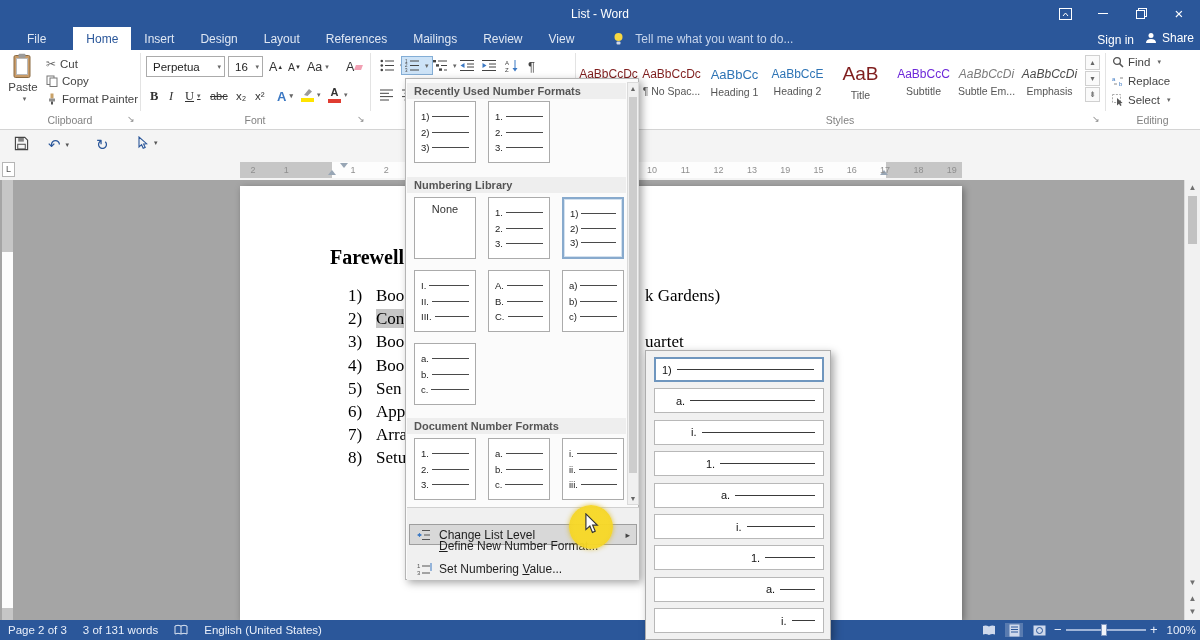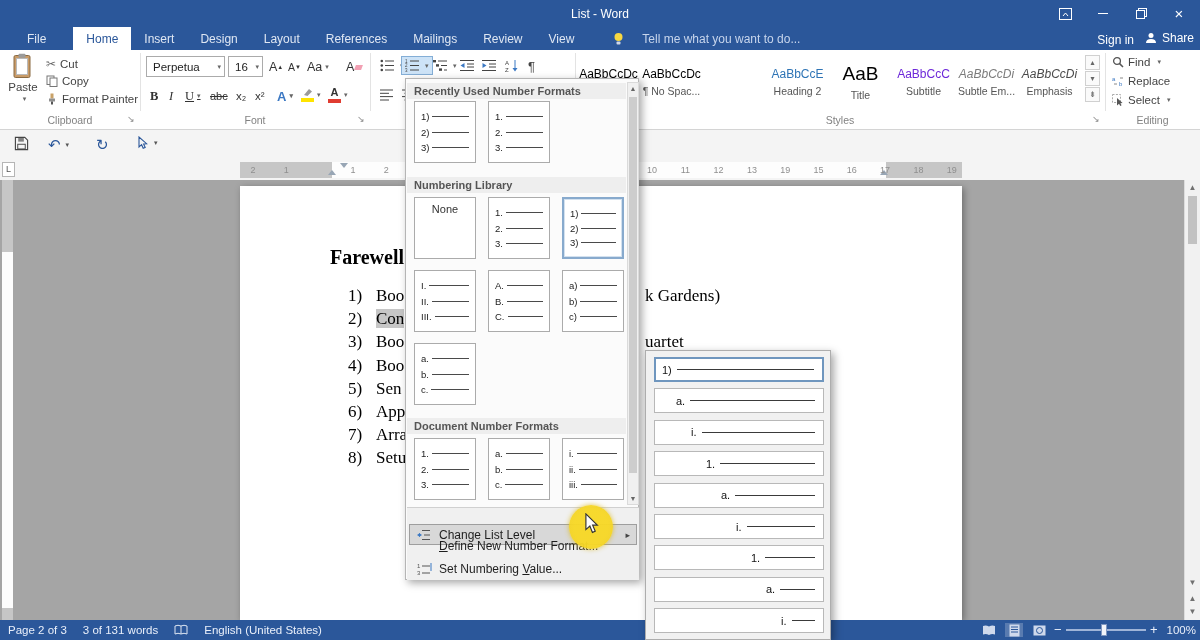"Tell me what you want" .tellme { gap: 18px -> 11px }
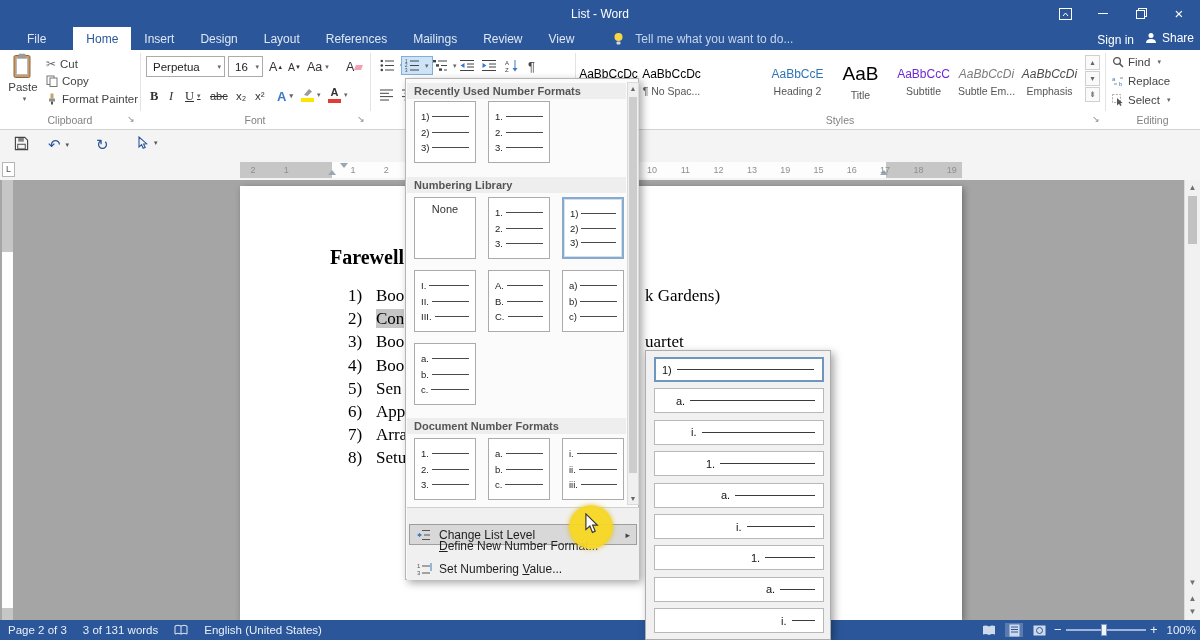"AaBbCcDc" .stylecard .sample { color: #000000 -> #7f1d1d }
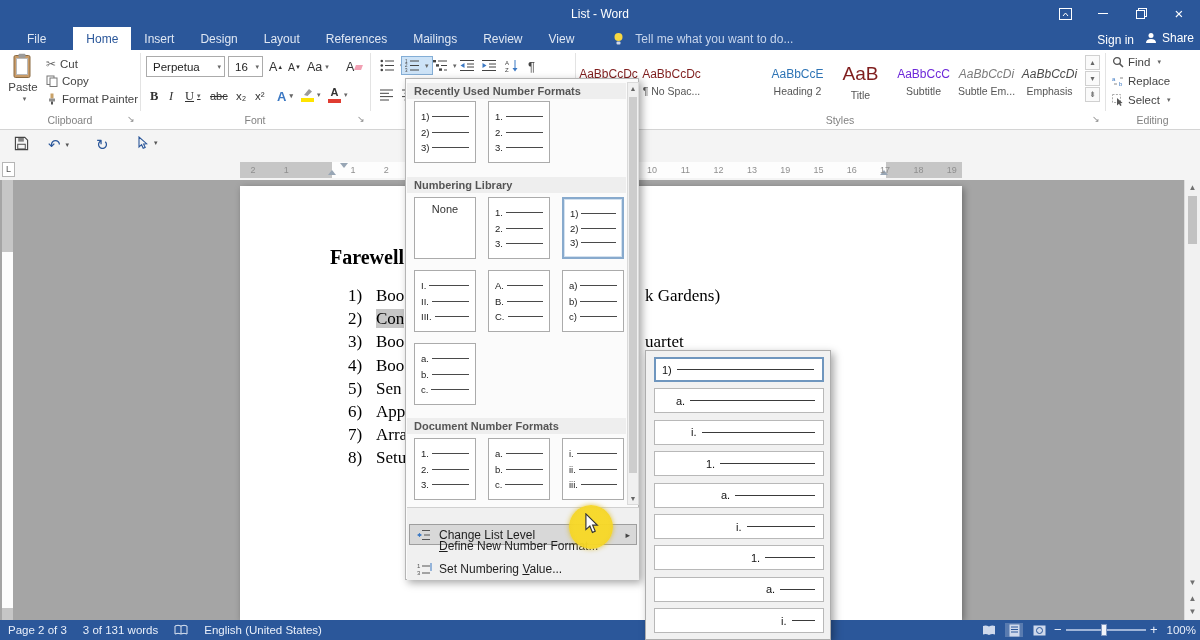"AaBbCc" div.stylecard { html: none -> <div> <span>AaBbCc</span> <span>Heading 1</span> </div> }
